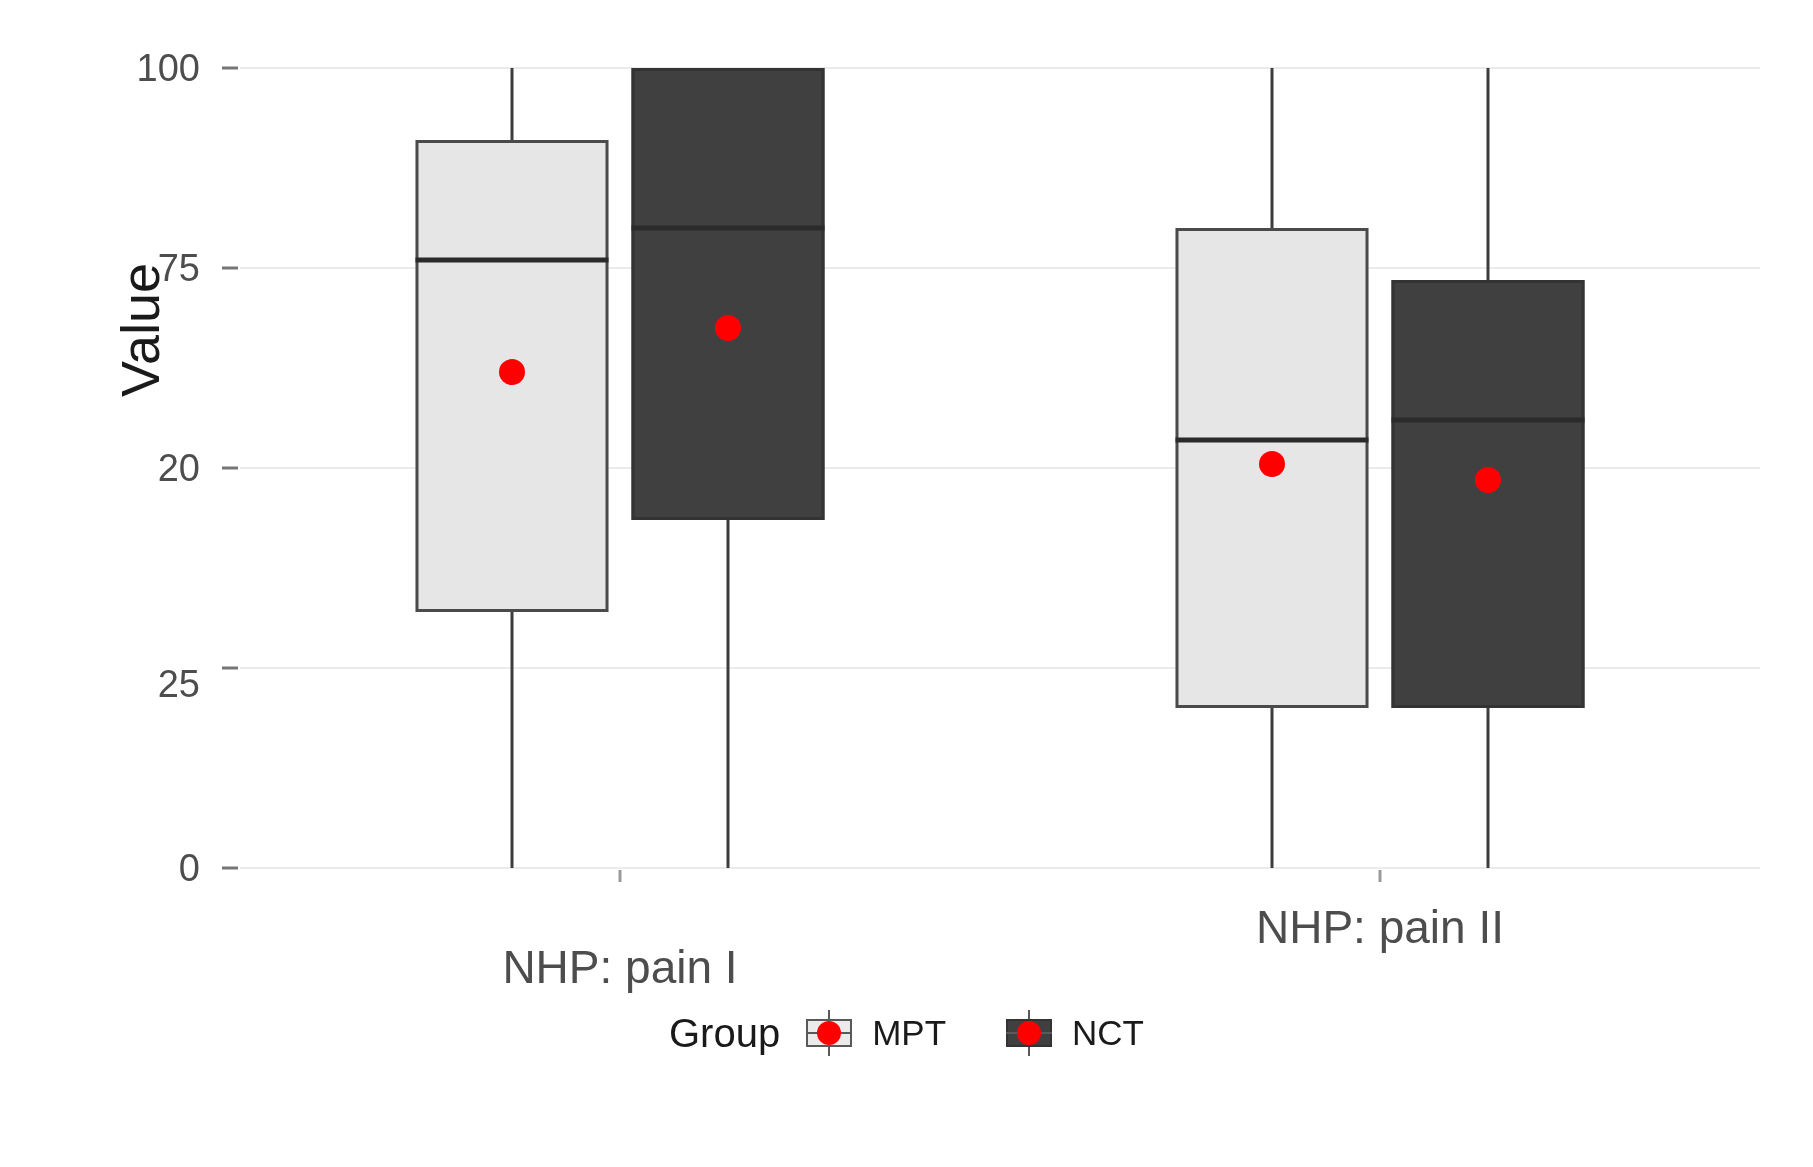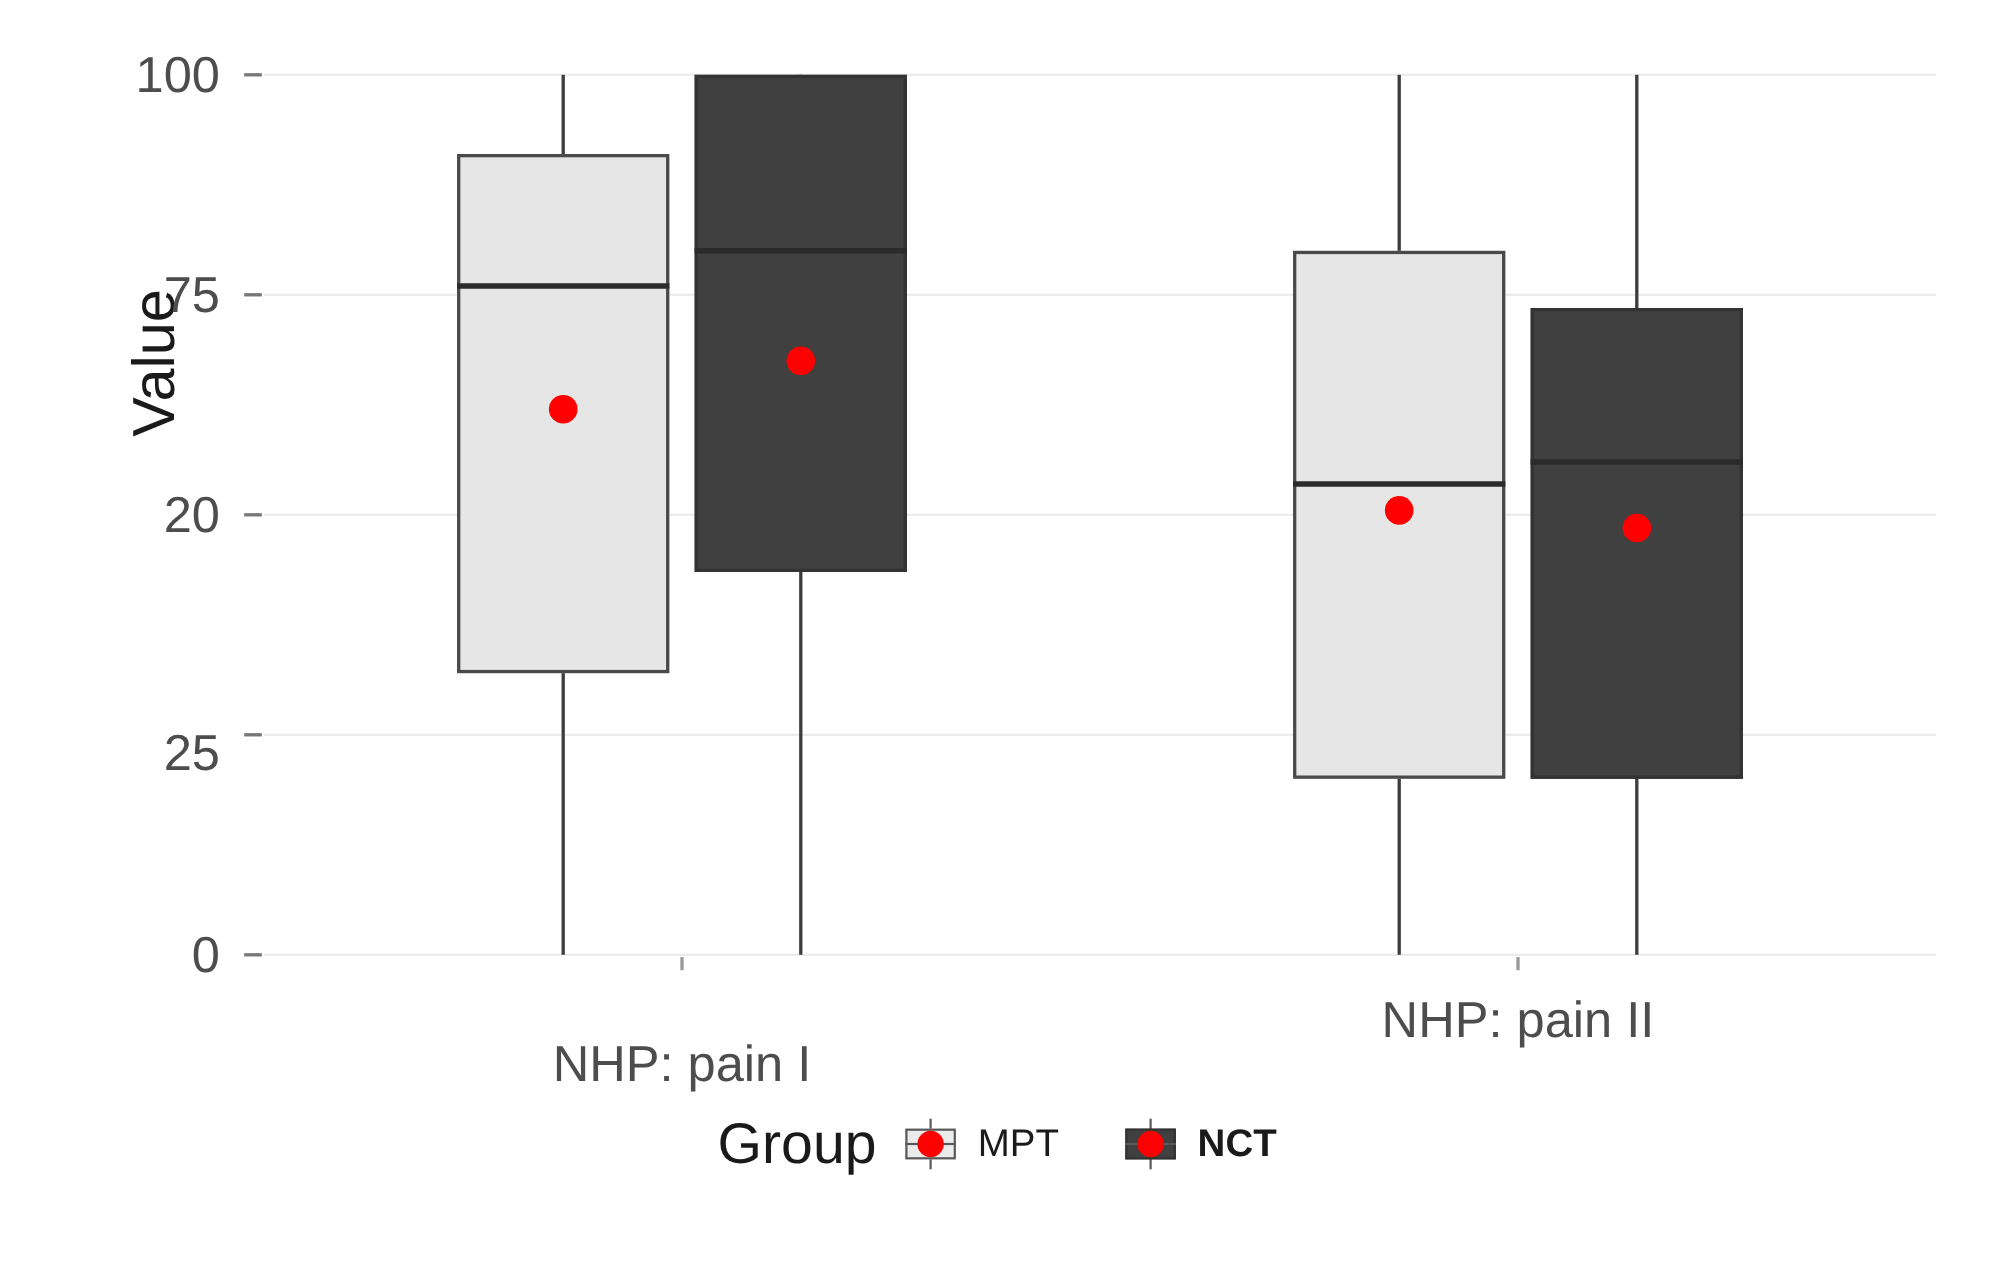"100" .ytick-label { font-size: 46px -> 38px }
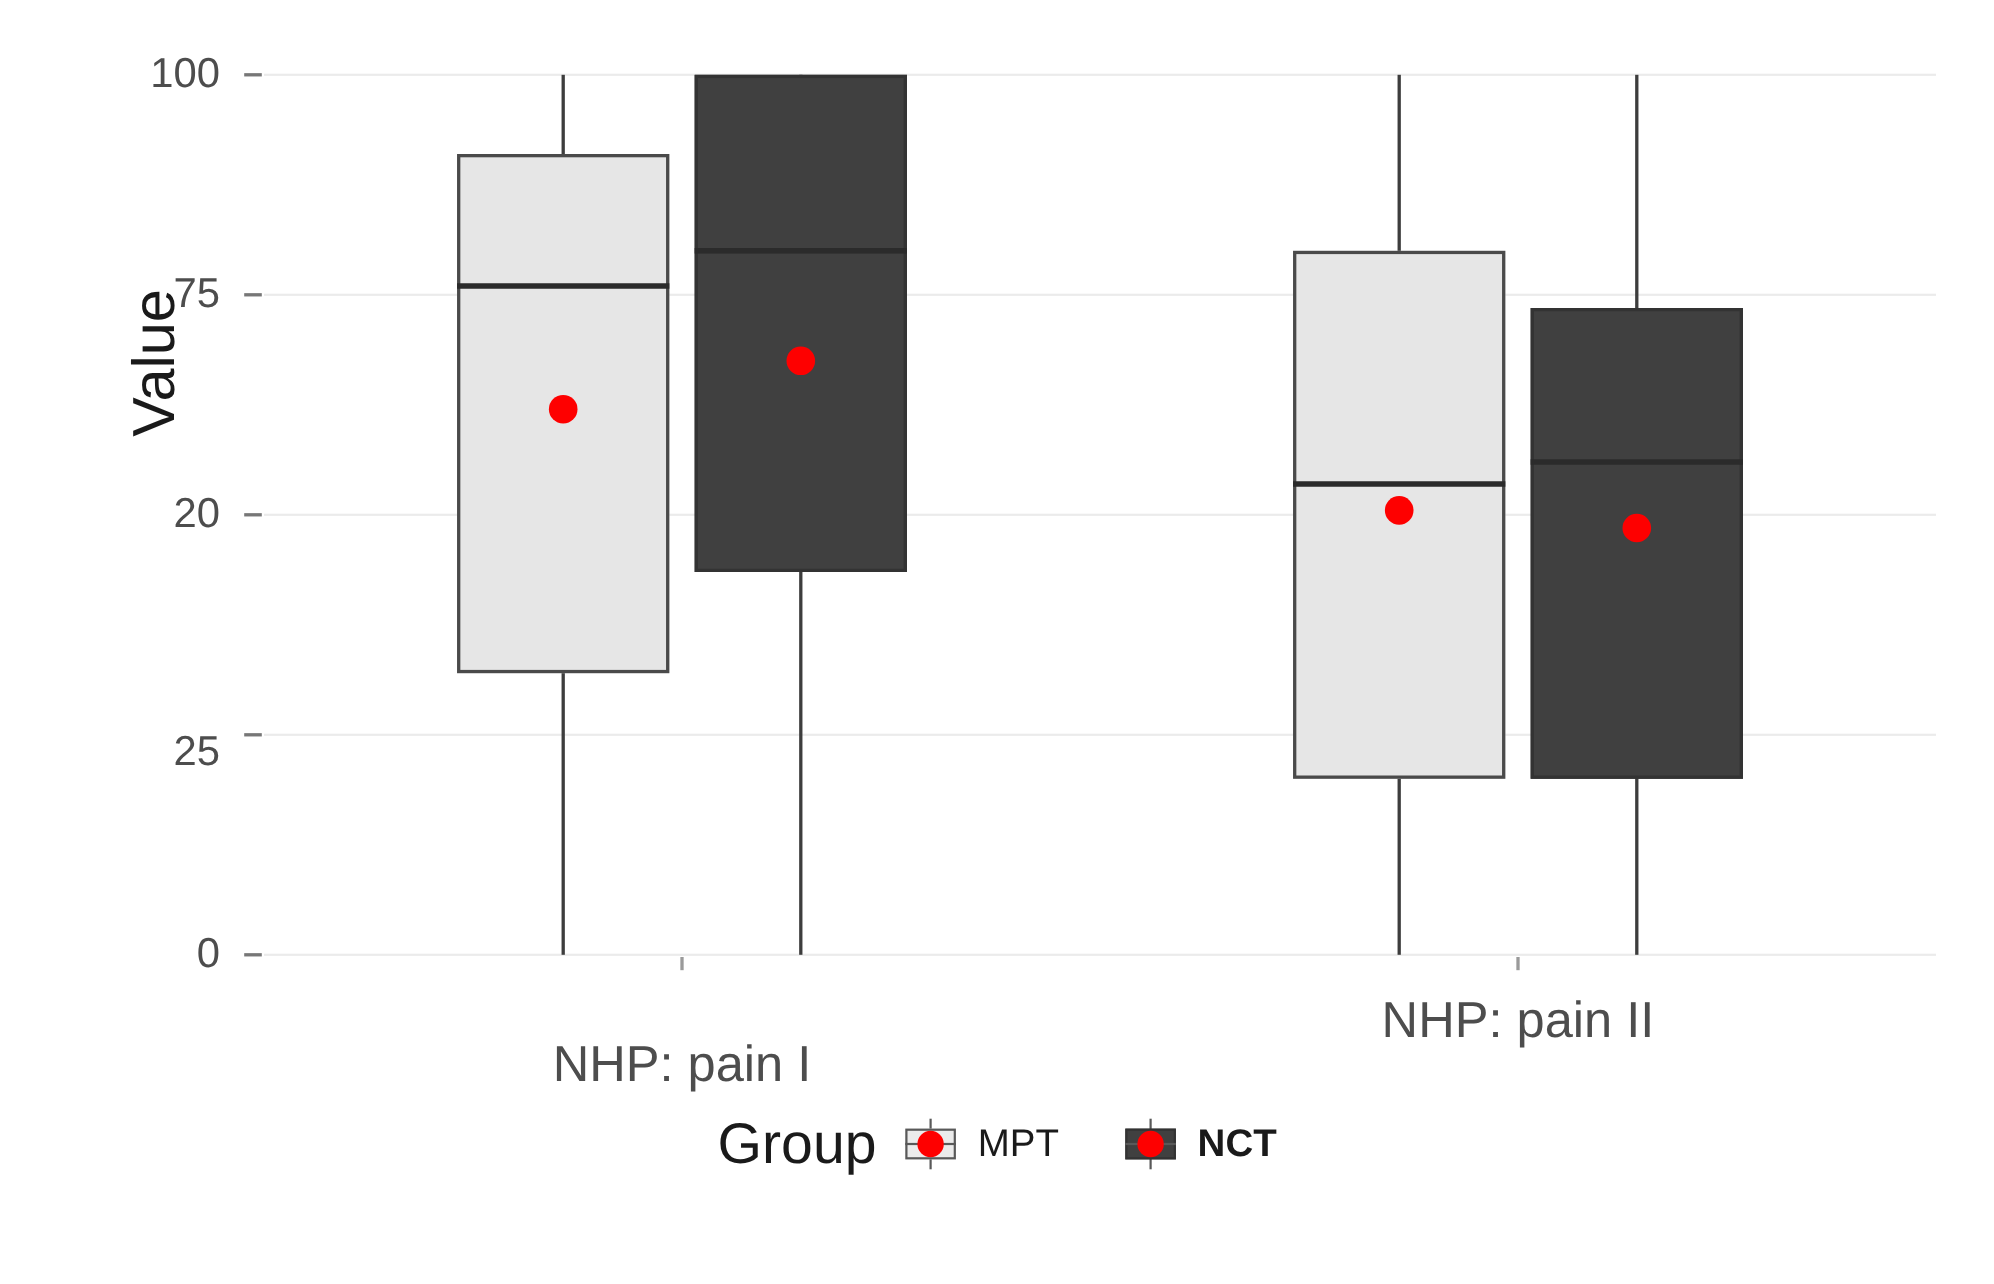"Group" .legend-title { font-size: 52px -> 40px }
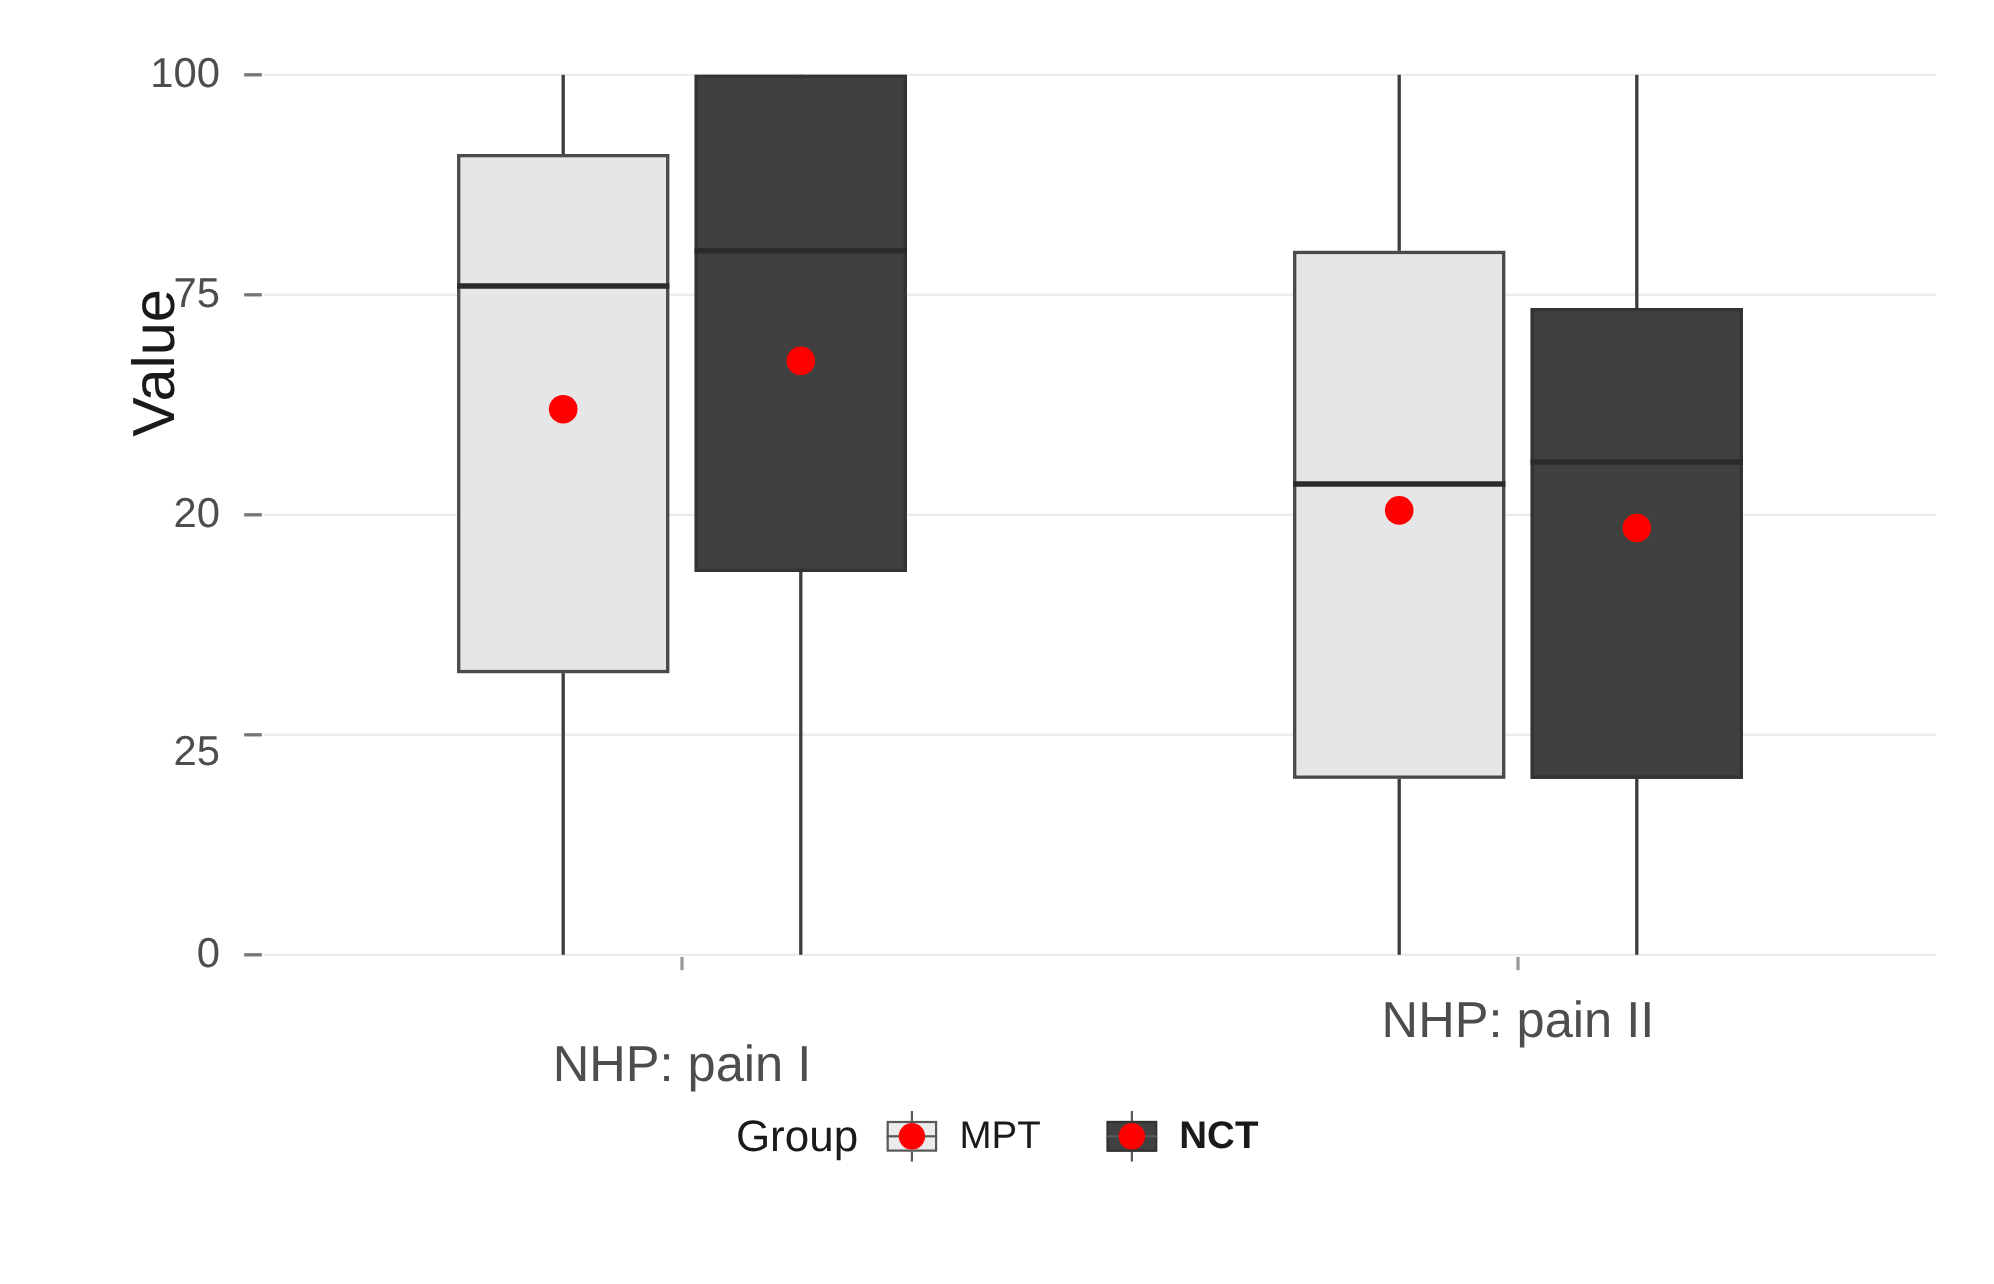"NCT" .legend-item + .legend-item { font-weight: bold -> none }
